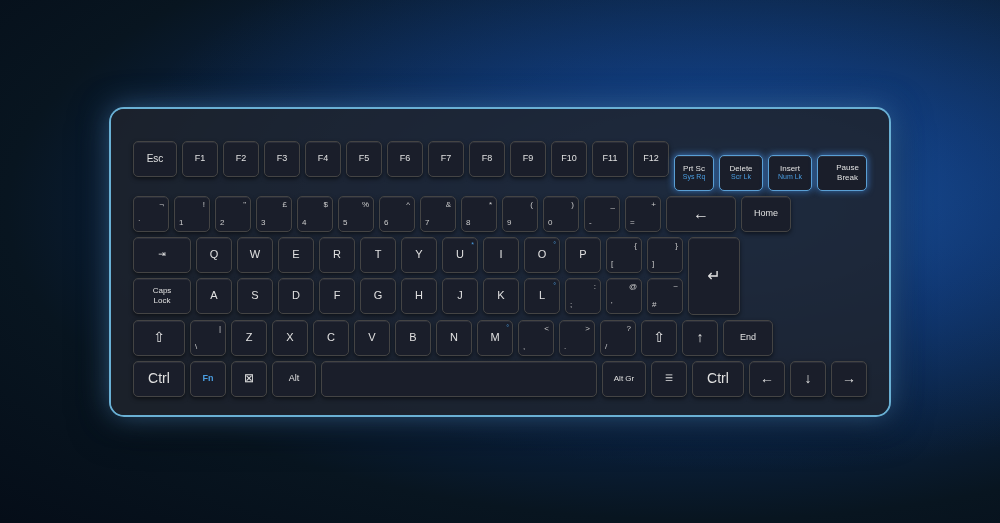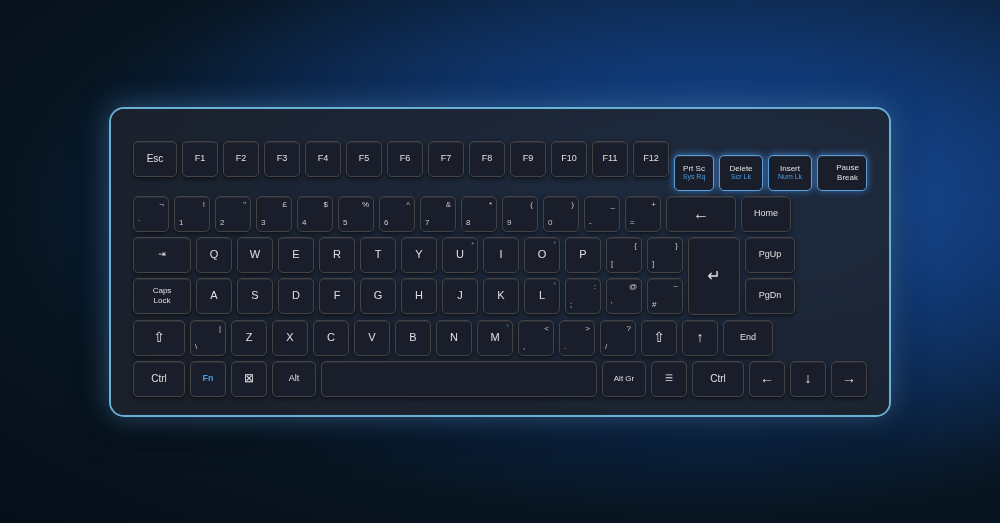"PgUp" div { html: <div> <div>PgUp</div> <div>PgDn</div> </div> -> none }
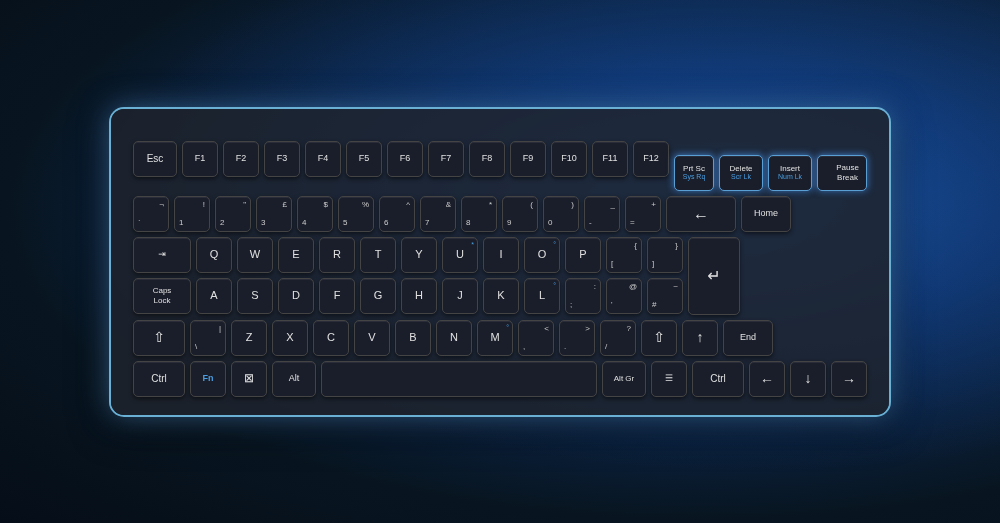"Ctrl" .key-ctrl { font-size: 10px -> 14px }
